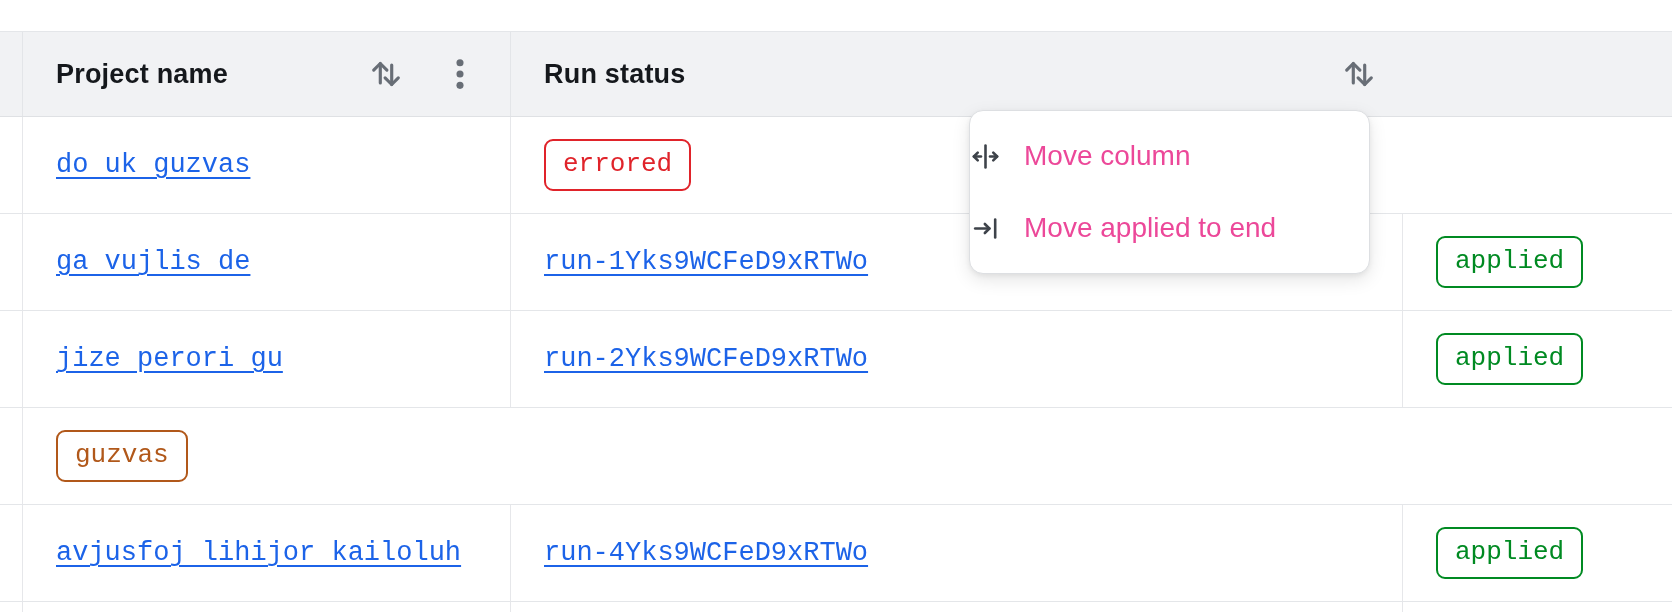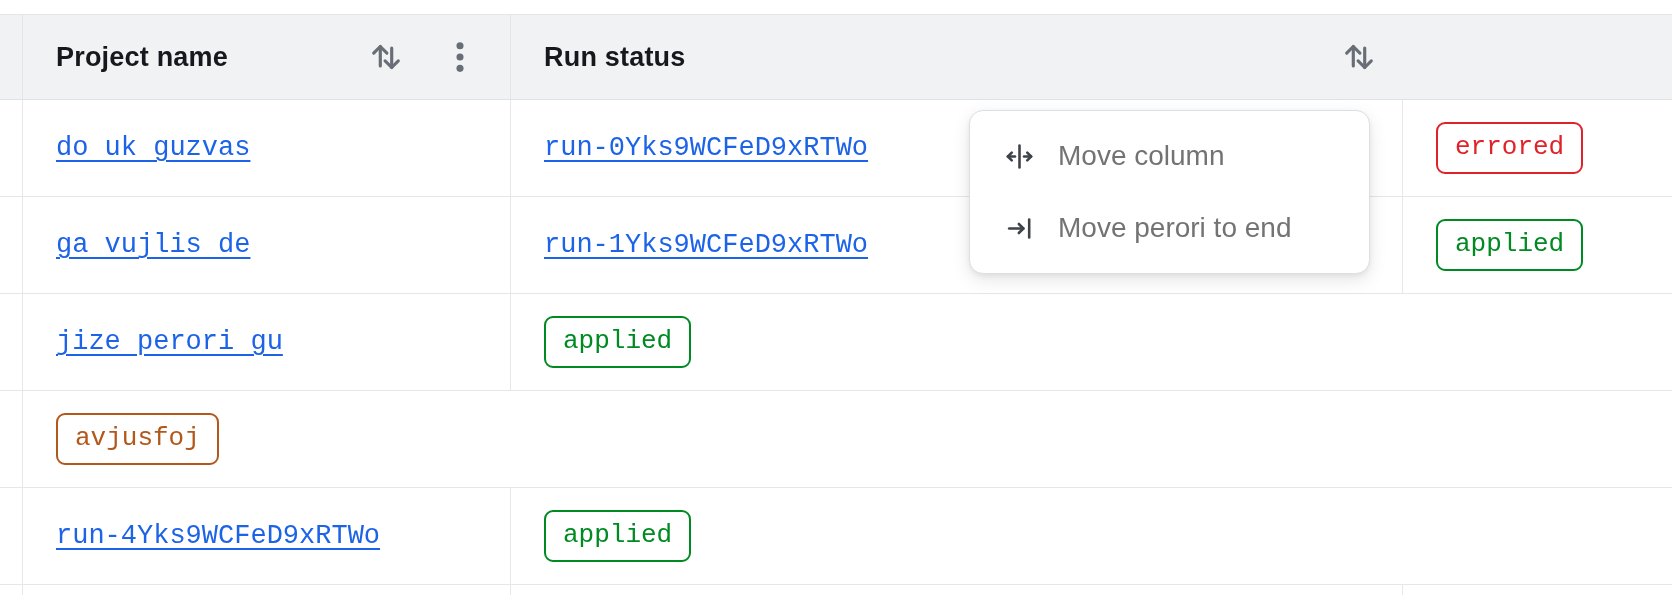"Project name" .table { margin-top: 14px -> 31px }
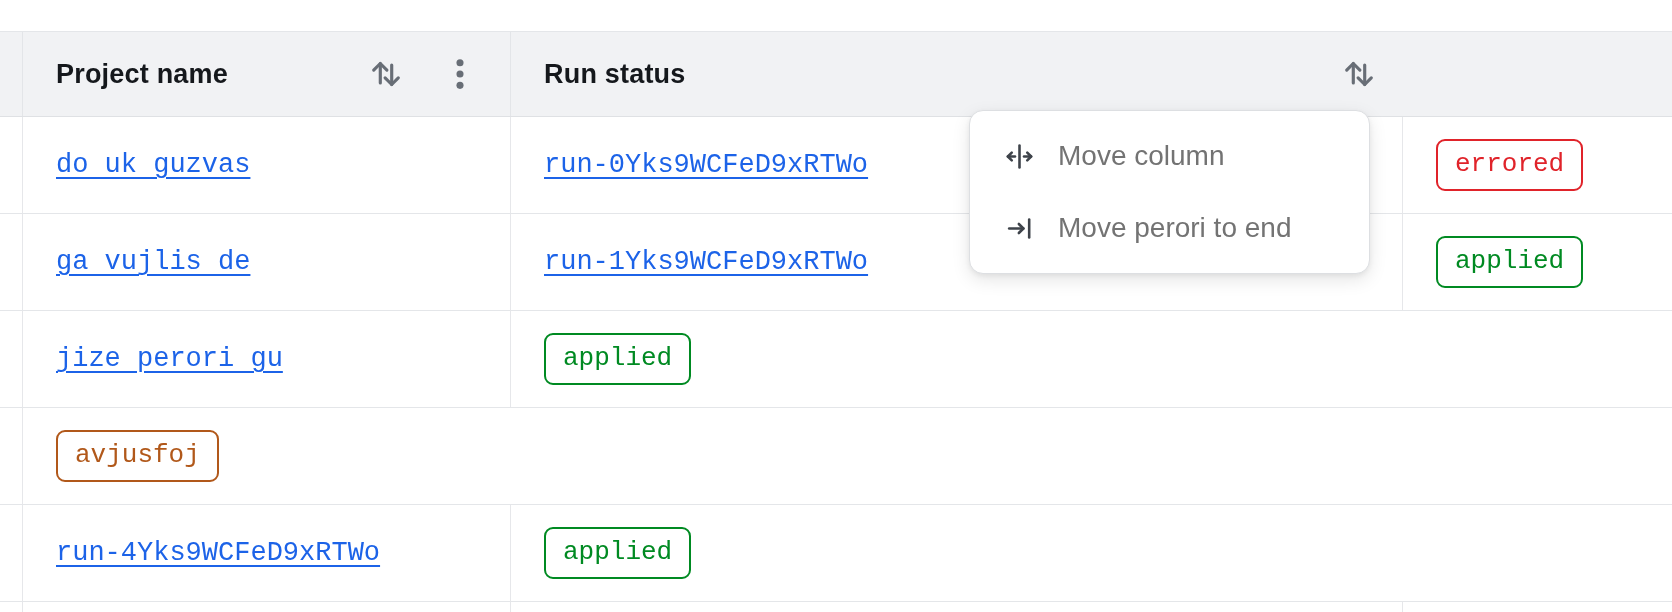"run-0Yks9WCFeD9xRTWo" div.td { html: <div> <a>run-0Yks9WCFeD9xRTWo</a> </div> -> none }
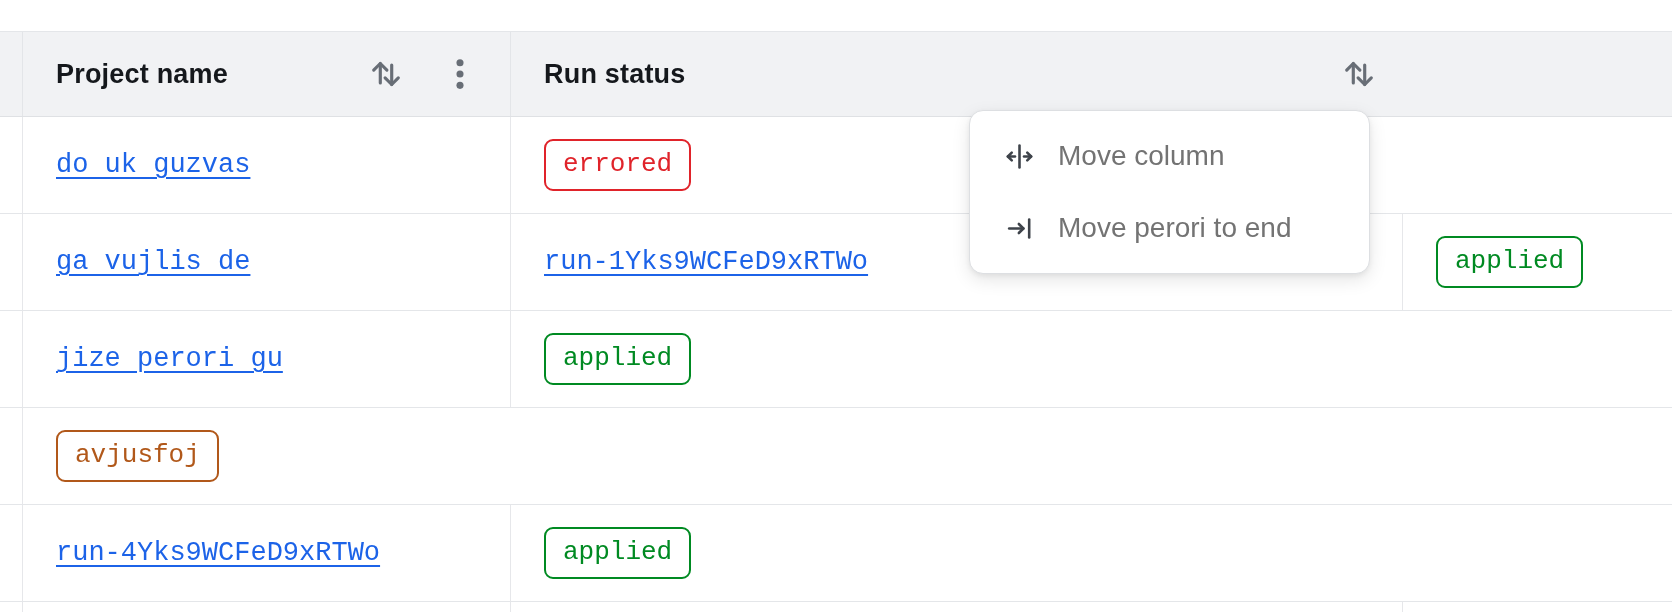"Move column" .menu-item { color: #737373 -> #ec4899; padding-left: 34px -> none }
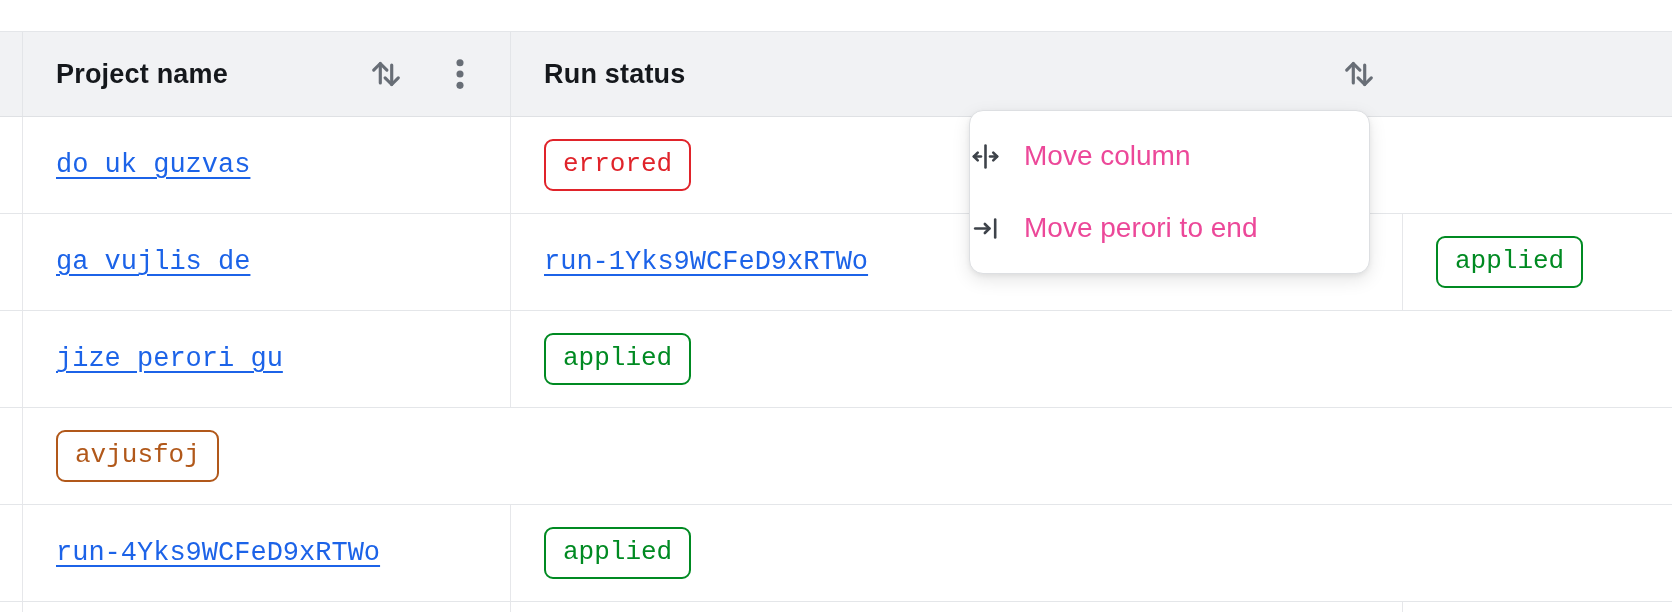"Move perori to end" span { text: perori -> applied }
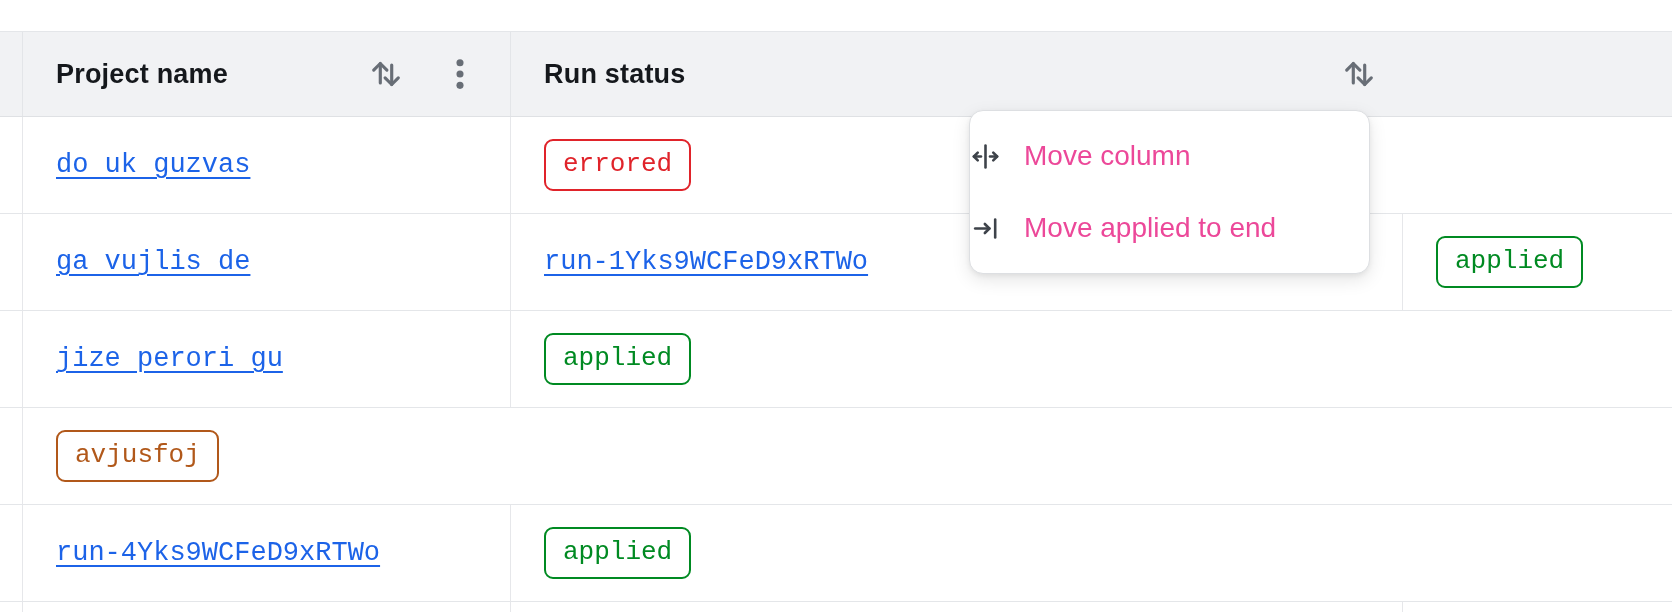"run-2Yks9WCFeD9xRTWo" div.td { html: none -> <div> <a>run-2Yks9WCFeD9xRTWo</a> </div> }
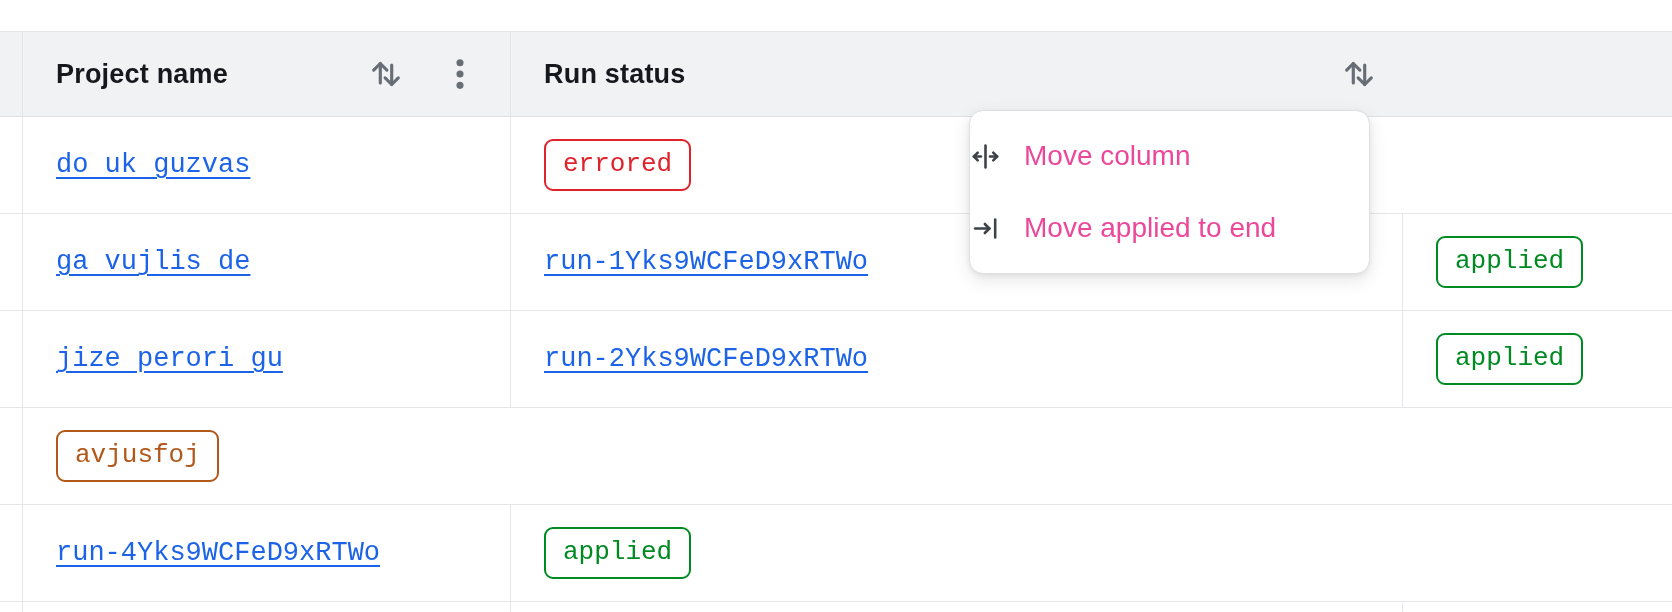"avjusfoj" span.badge { text: avjusfoj -> guzvas }
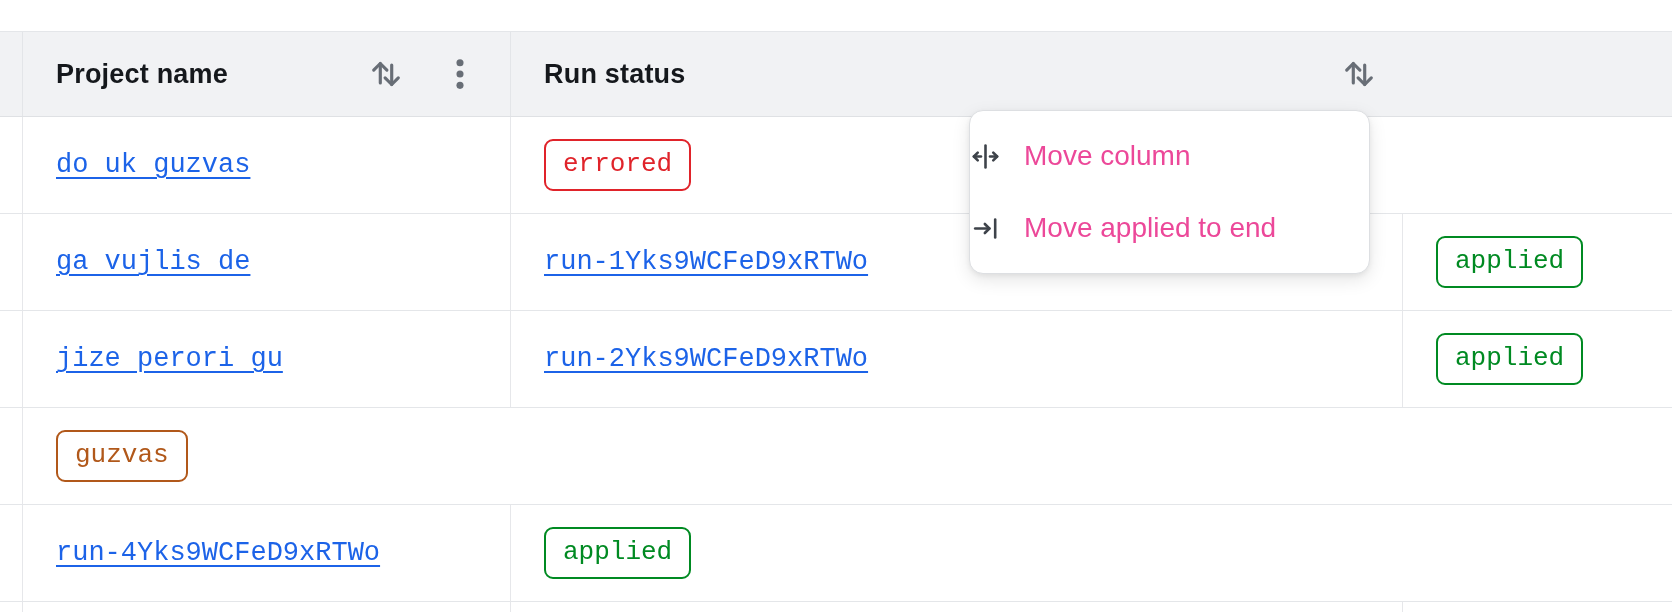"avjusfoj lihijor kailoluh" div.td { html: none -> <div> <a>avjusfoj lihijor kailoluh</a> </div> }
